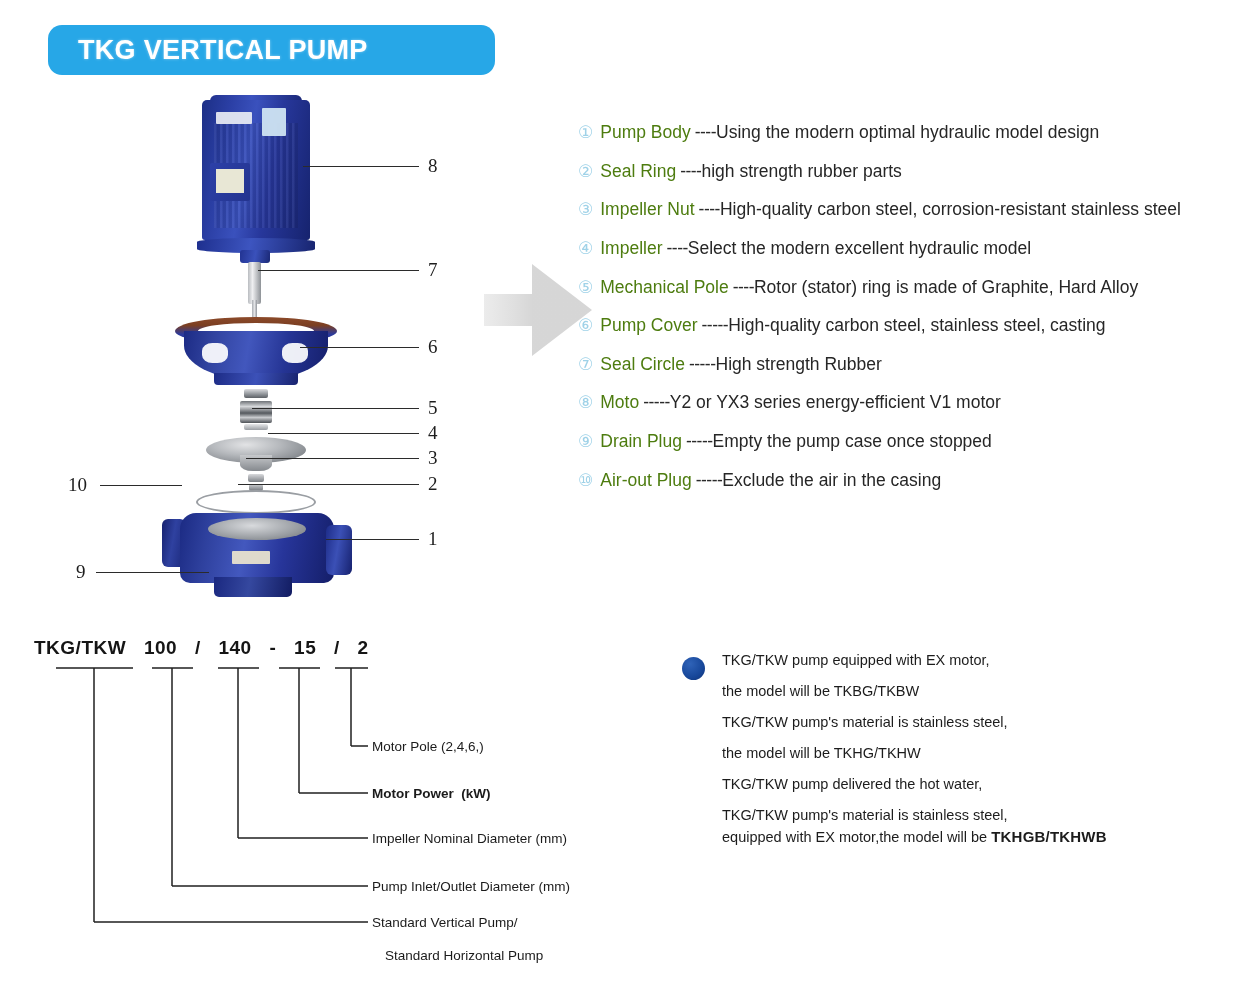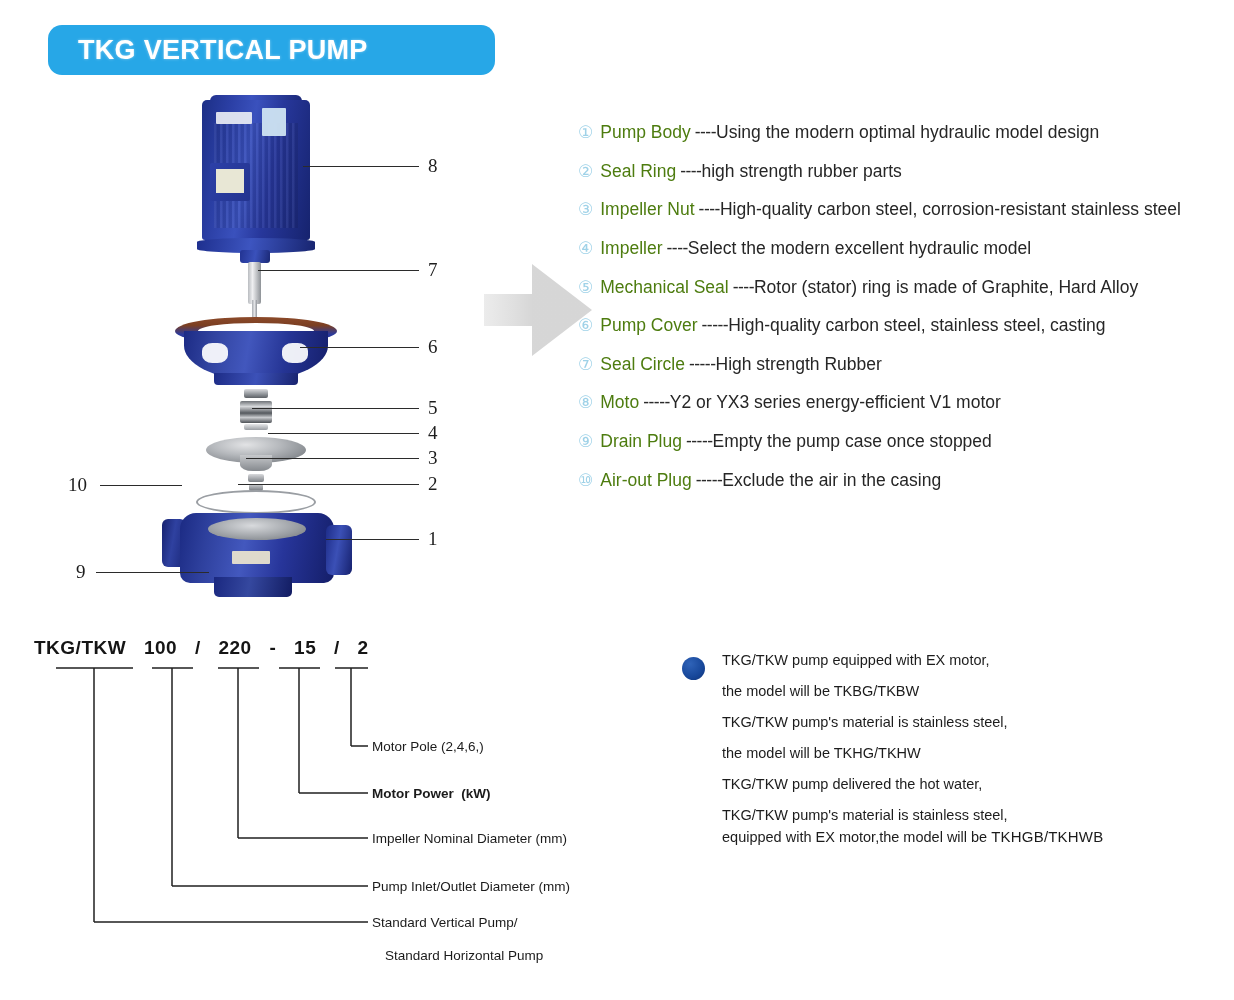"Mechanical Seal" span.legend-part { text: Seal -> Pole }
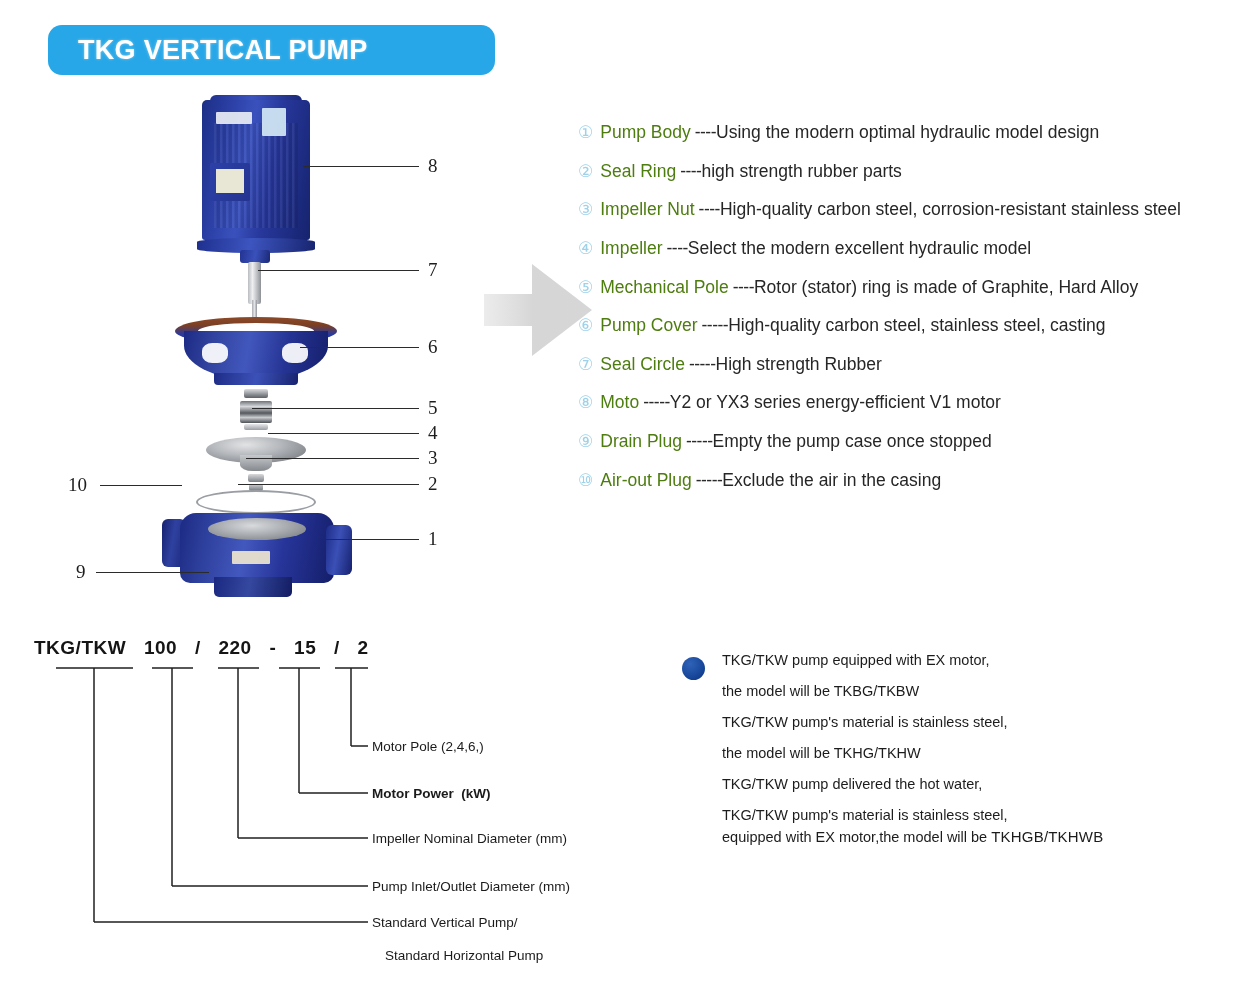"220" span { text: 220 -> 140 }
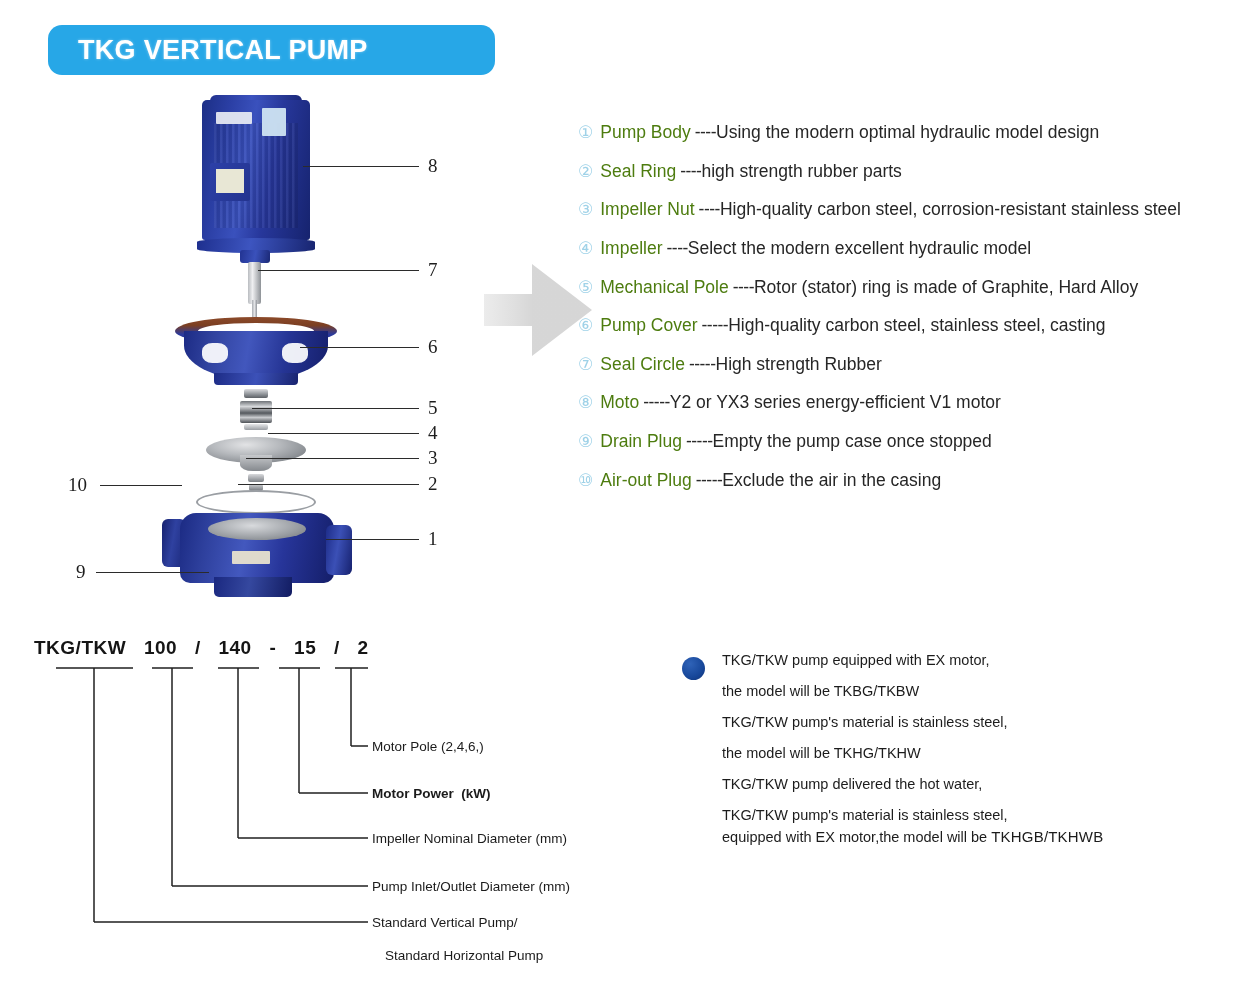"TKHGB/TKHWB" .note-strong { font-weight: normal -> bold }
